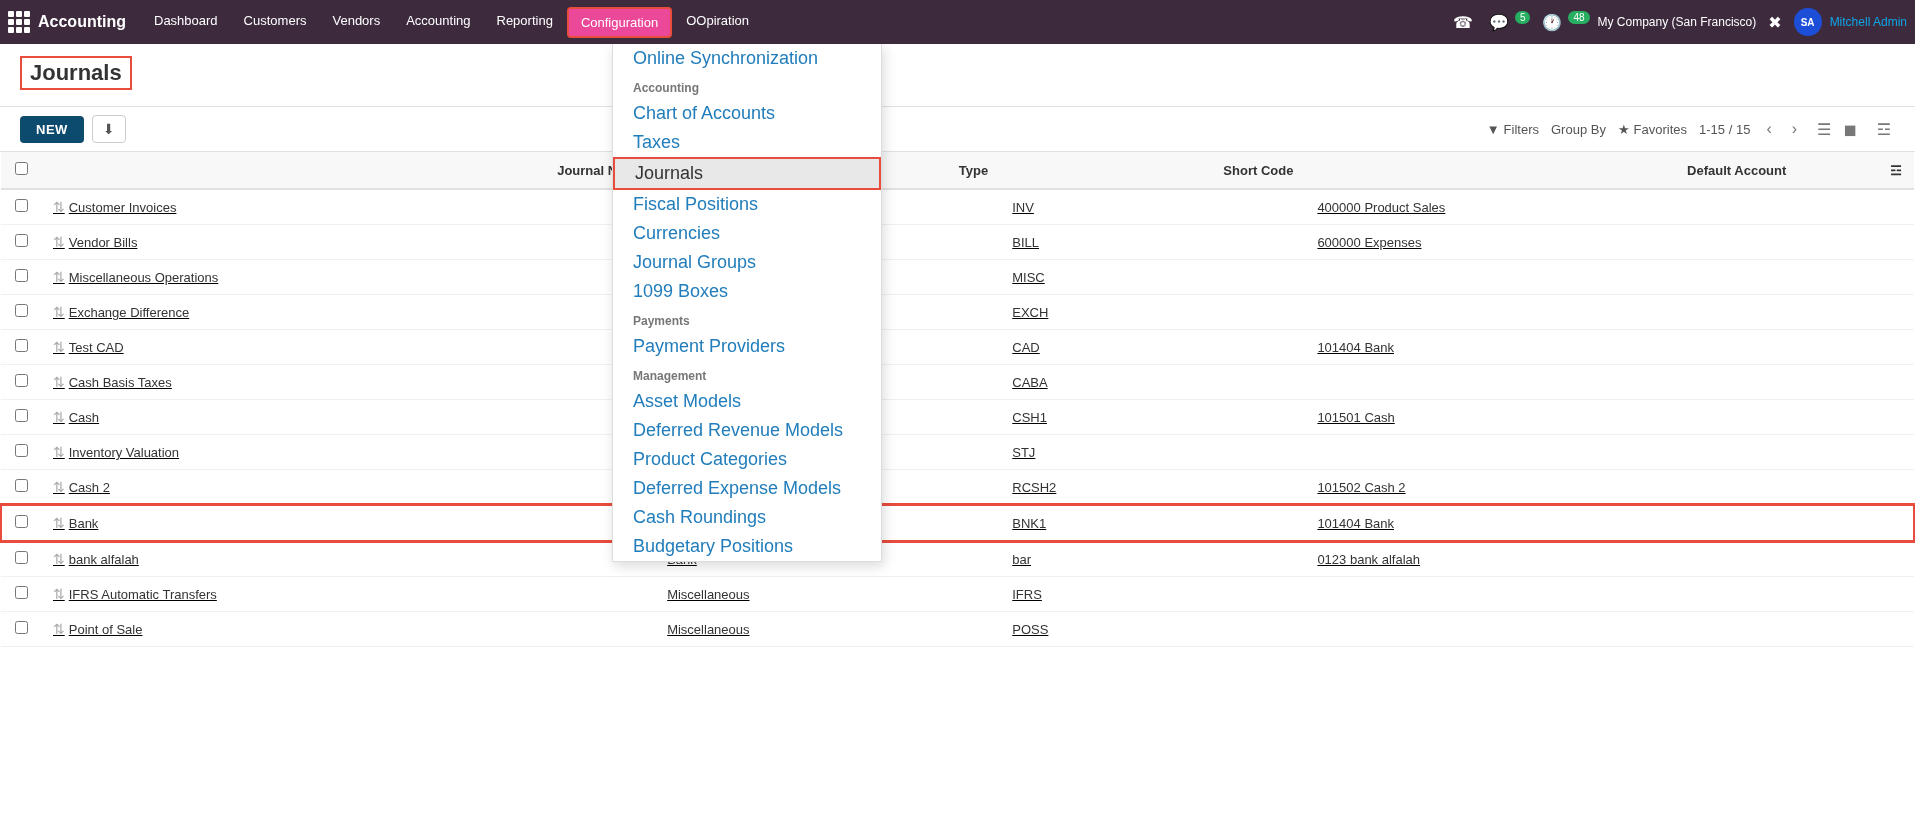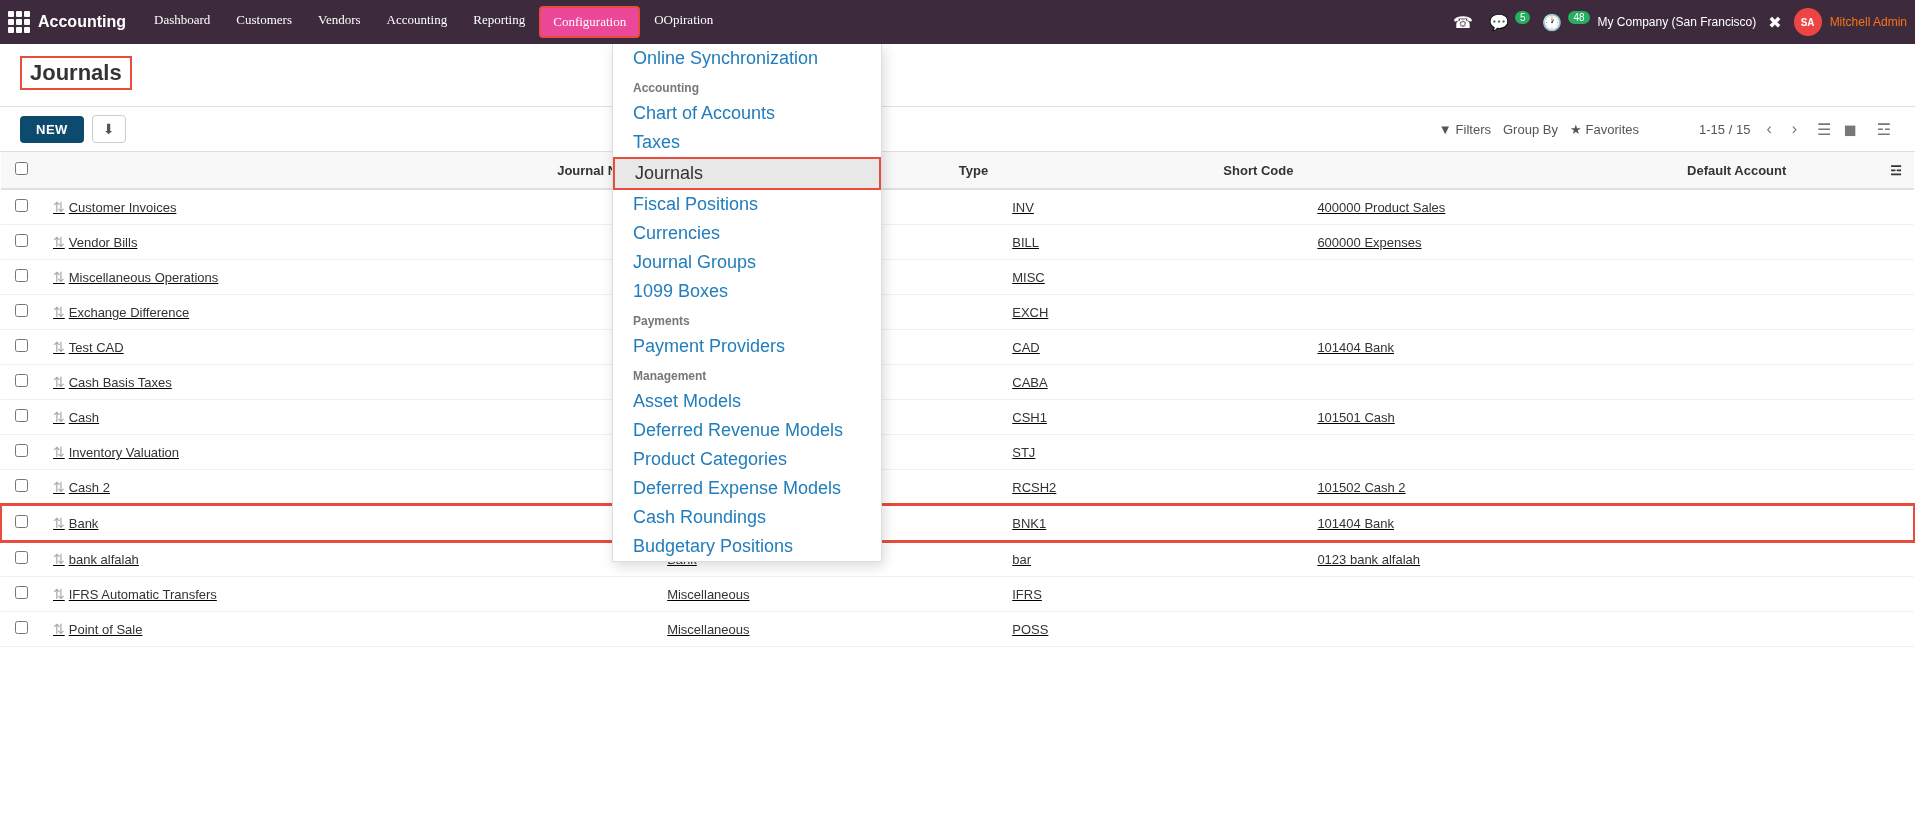"Dashboard" .navbar-menu-item { font-family: Liberation Serif, serif -> none }
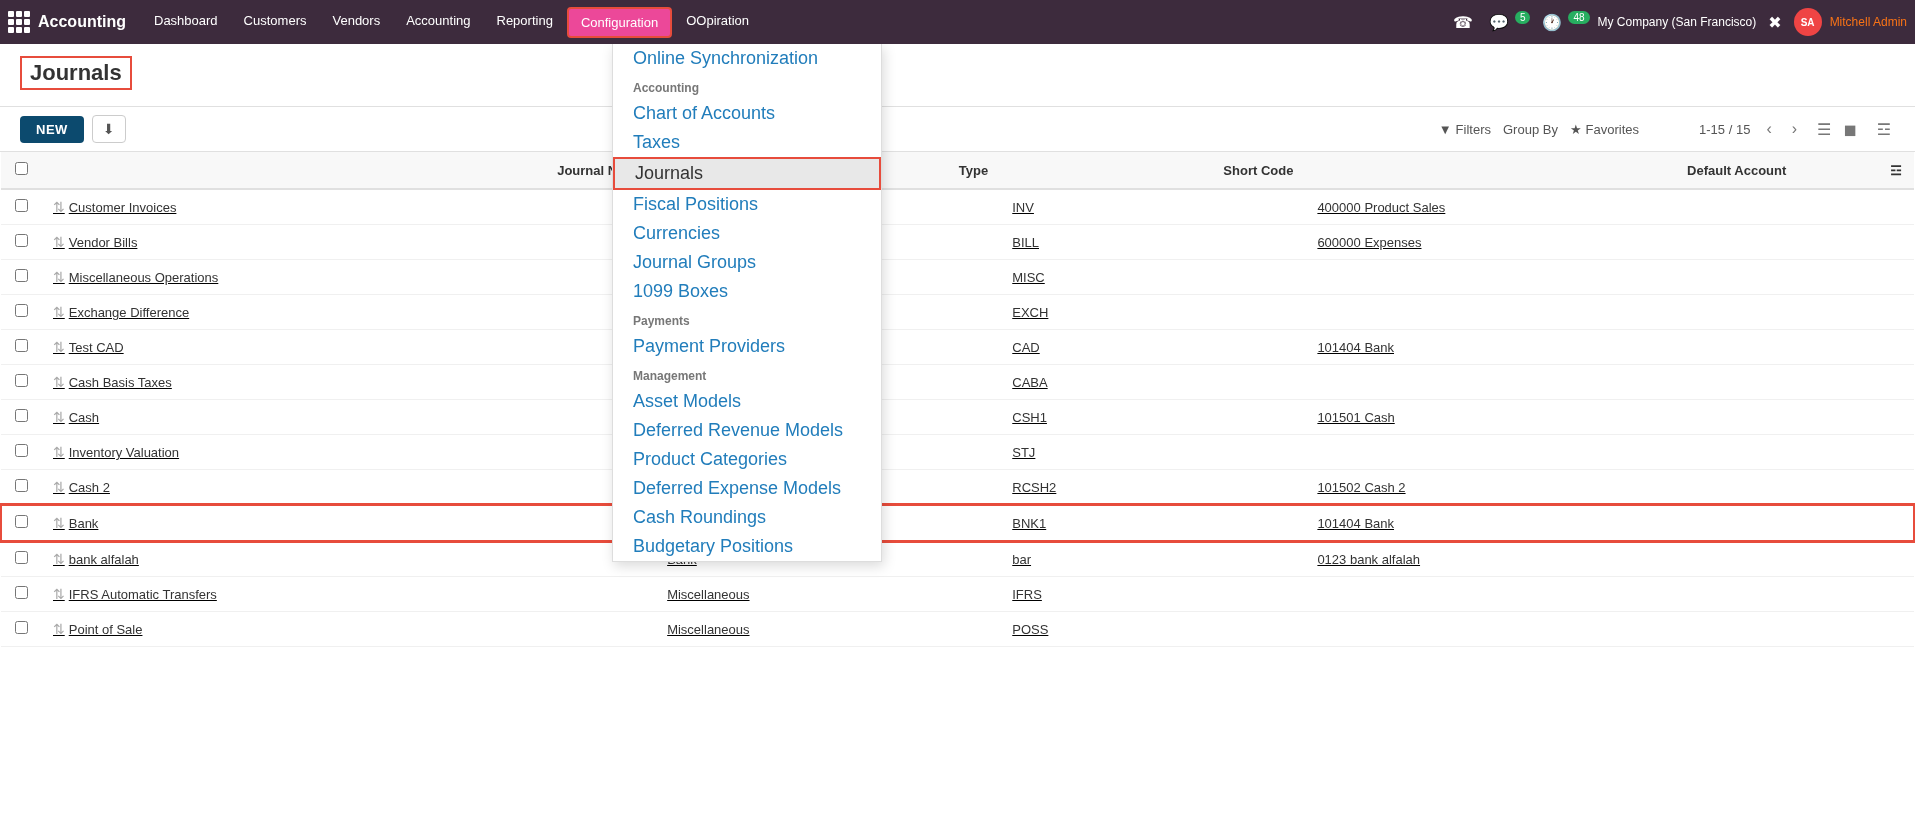"SA" .navbar-avatar { background: #ef4444 -> #1d4ed8 }
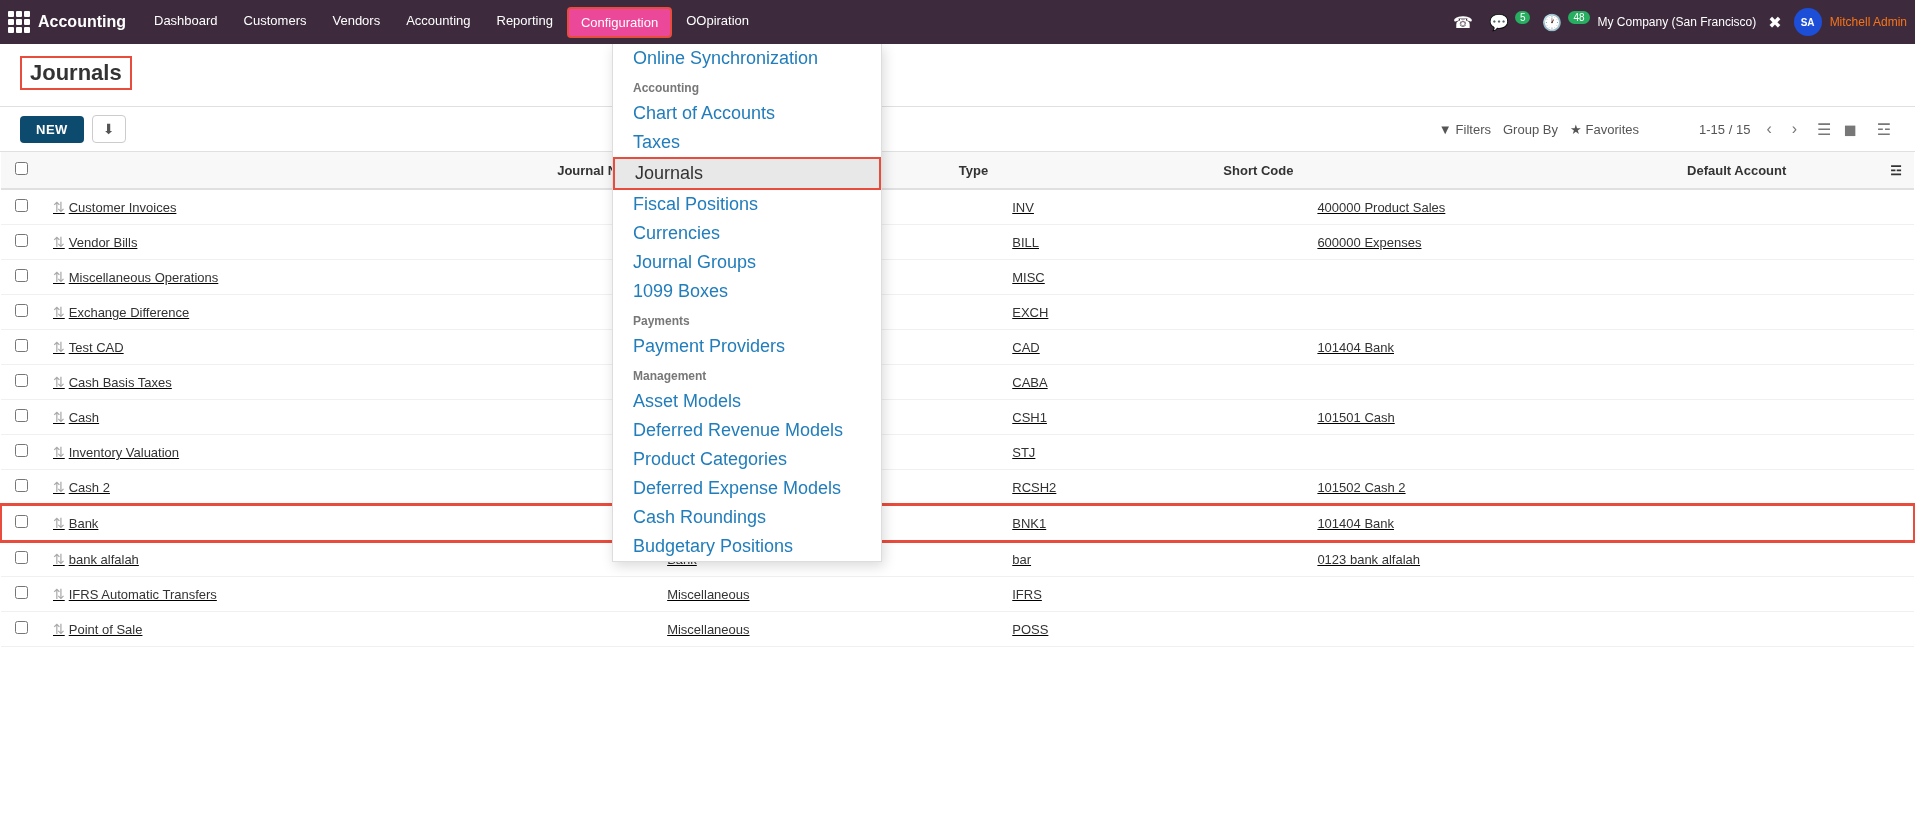"Mitchell Admin" .navbar-username { color: #f97316 -> #0ea5e9 }
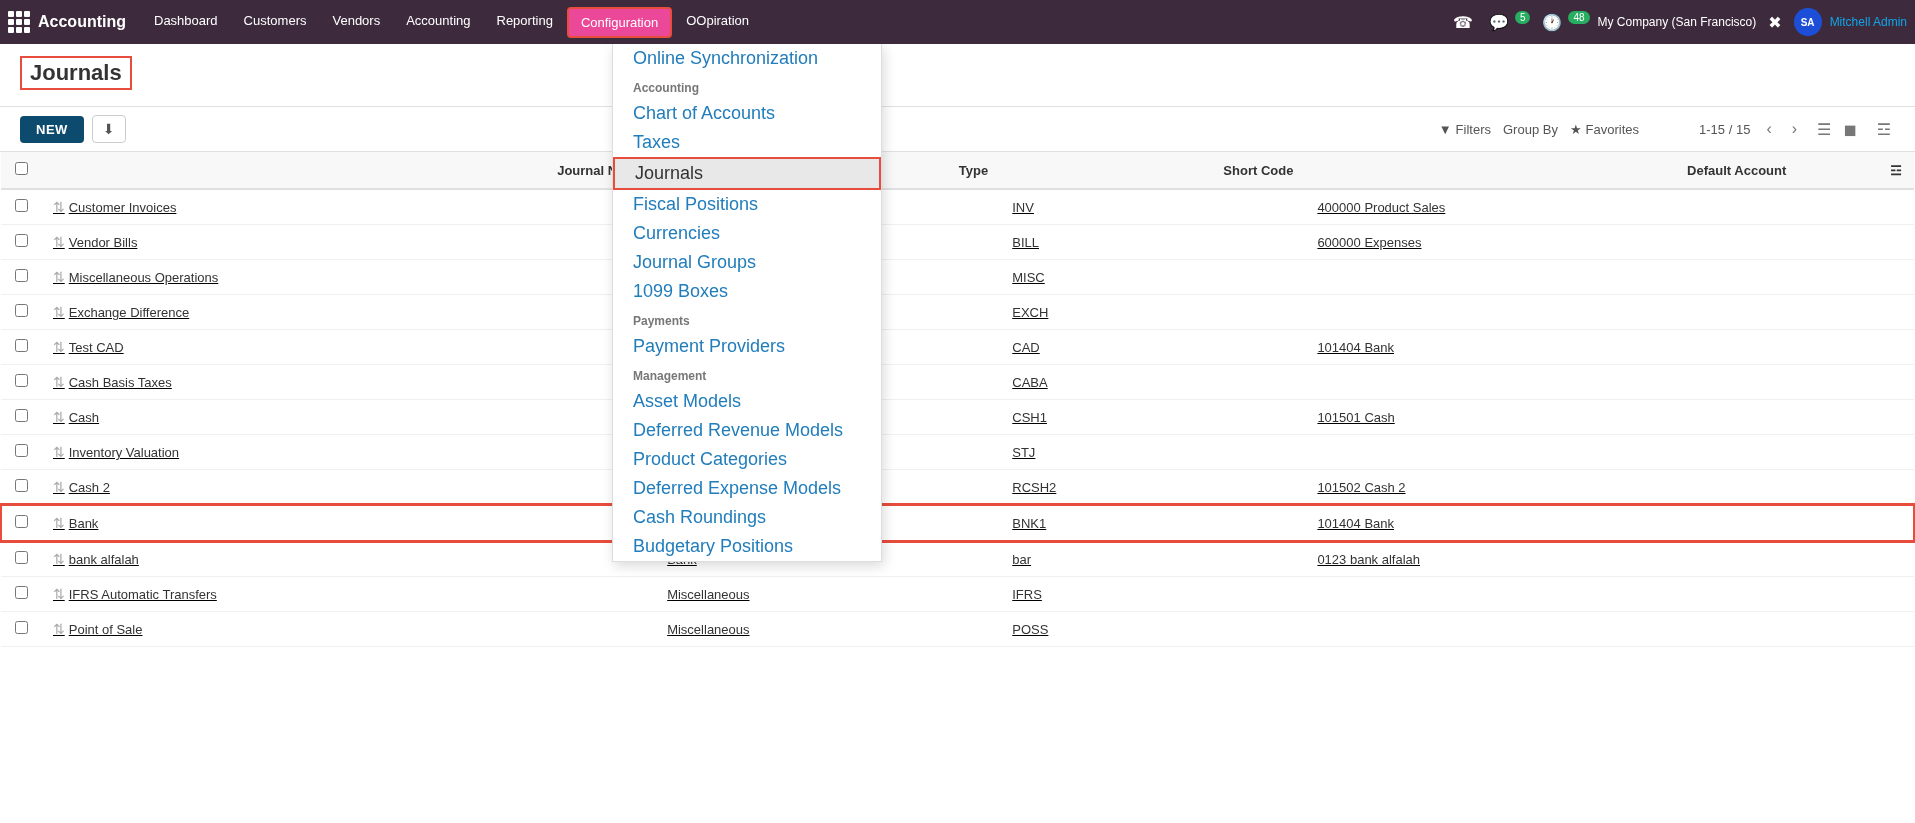"1-15 / 15" .pagination { margin-left: 48px -> none }
